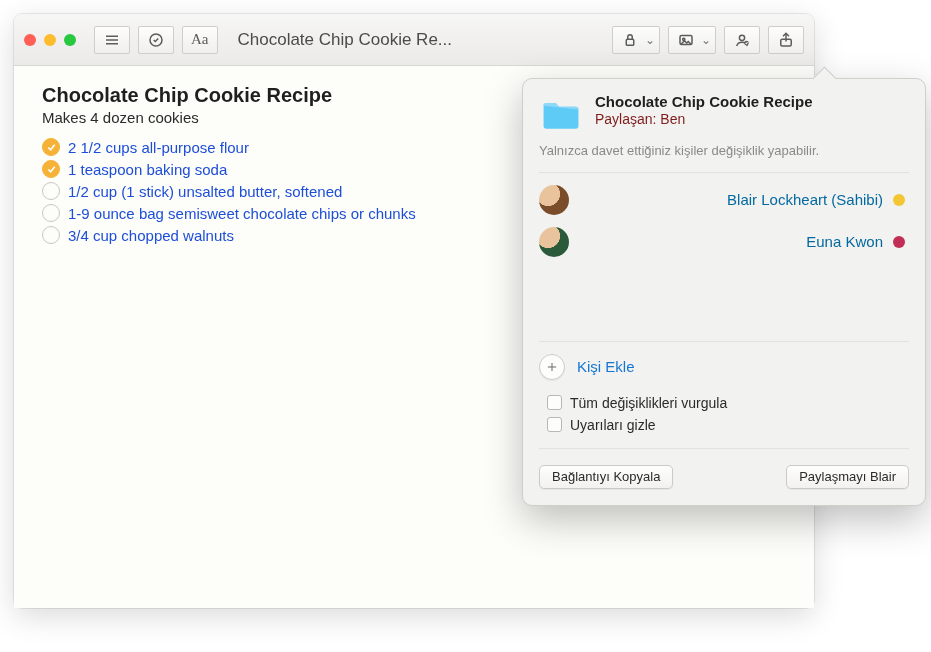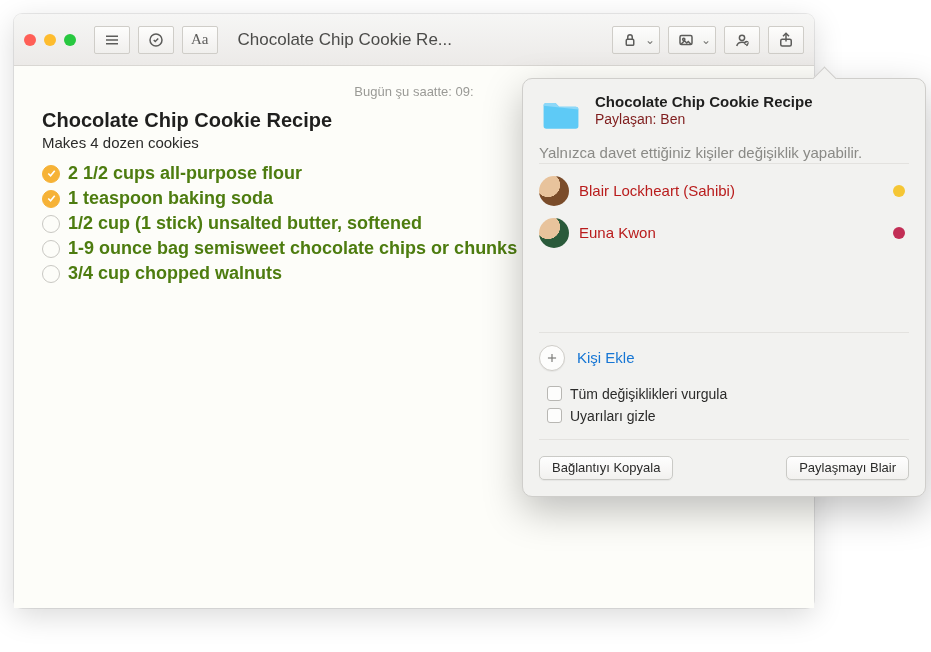"Bugün şu saatte: 09:" div.timestamp { html: <div>Bugün şu saatte: 09:</div> -> none }
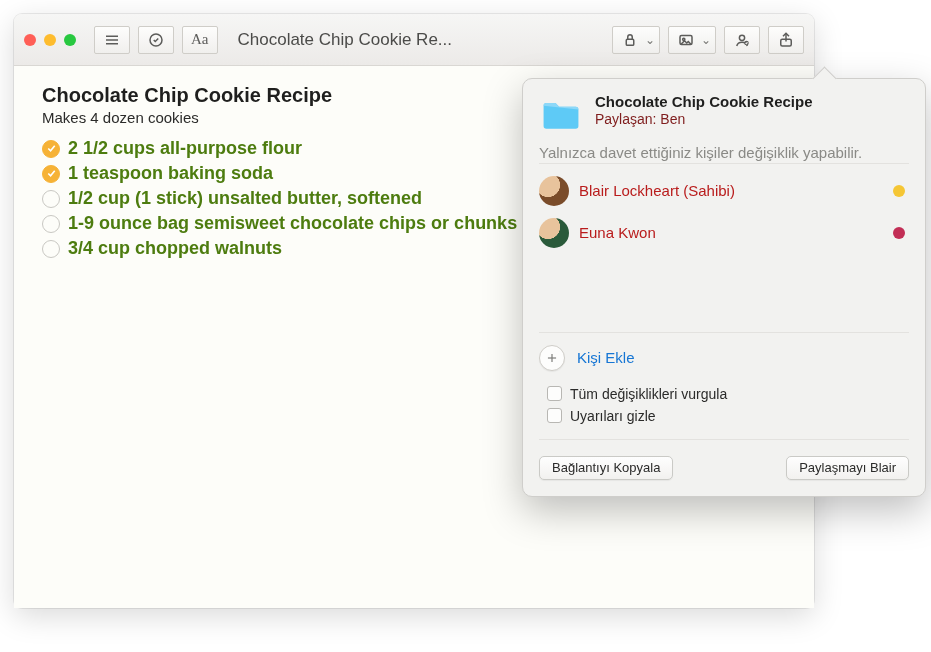"2 1/2 cups all-purpose flour" .checklist li { color: #4d7c0f -> #1d4ed8; font-size: 18px -> 15px; font-weight: bold -> none }
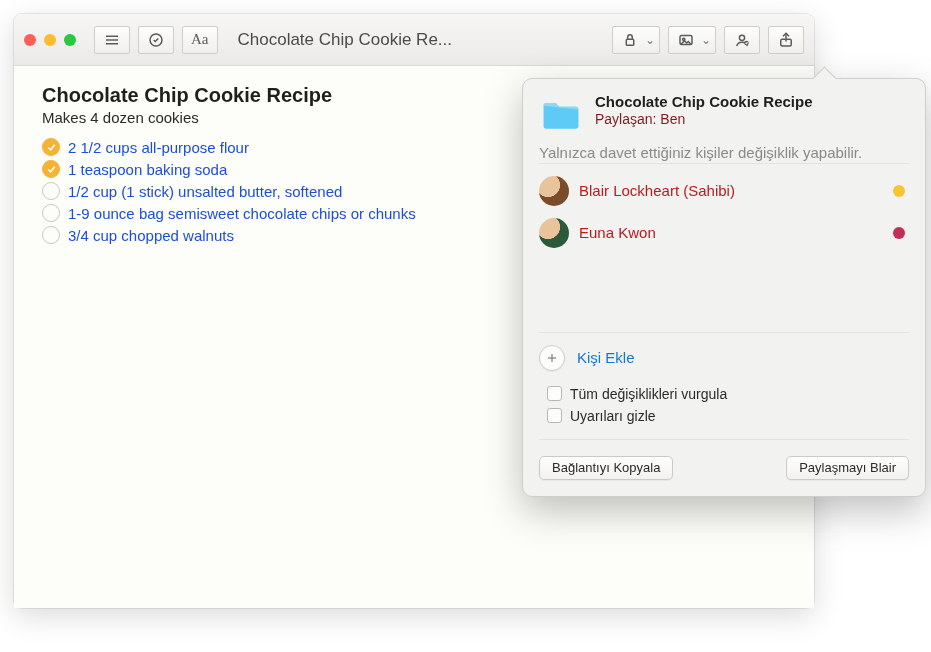"Yalnızca davet ettiğiniz kişiler" .pop-note { font-size: 15px -> 13px; margin: 6px 0 0 -> 6px 0 12px }
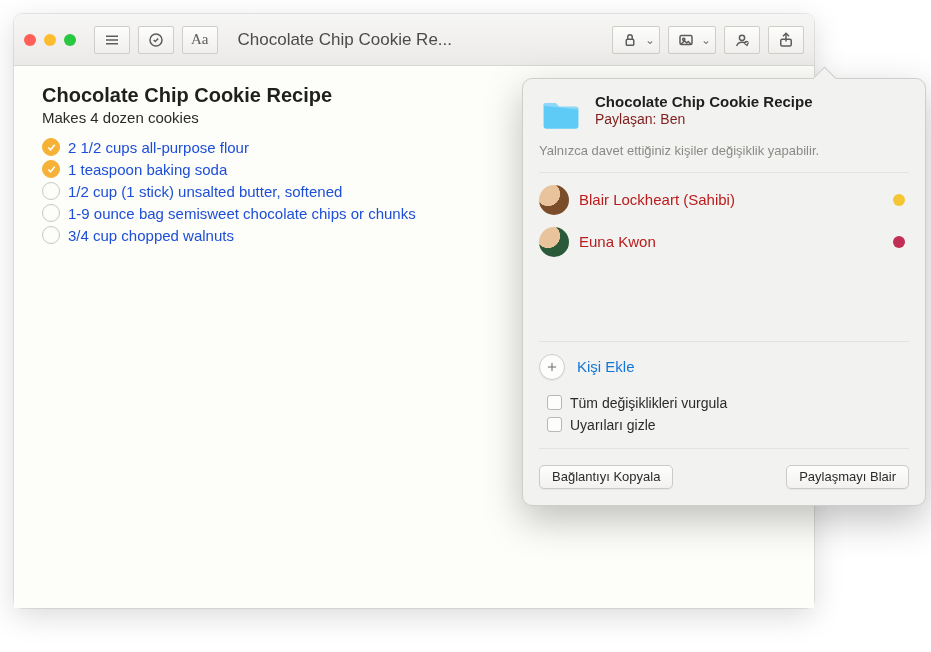"Blair Lockheart (Sahibi)" .person-name { color: #b91c1c -> #0369a1; text-align: none -> right }
